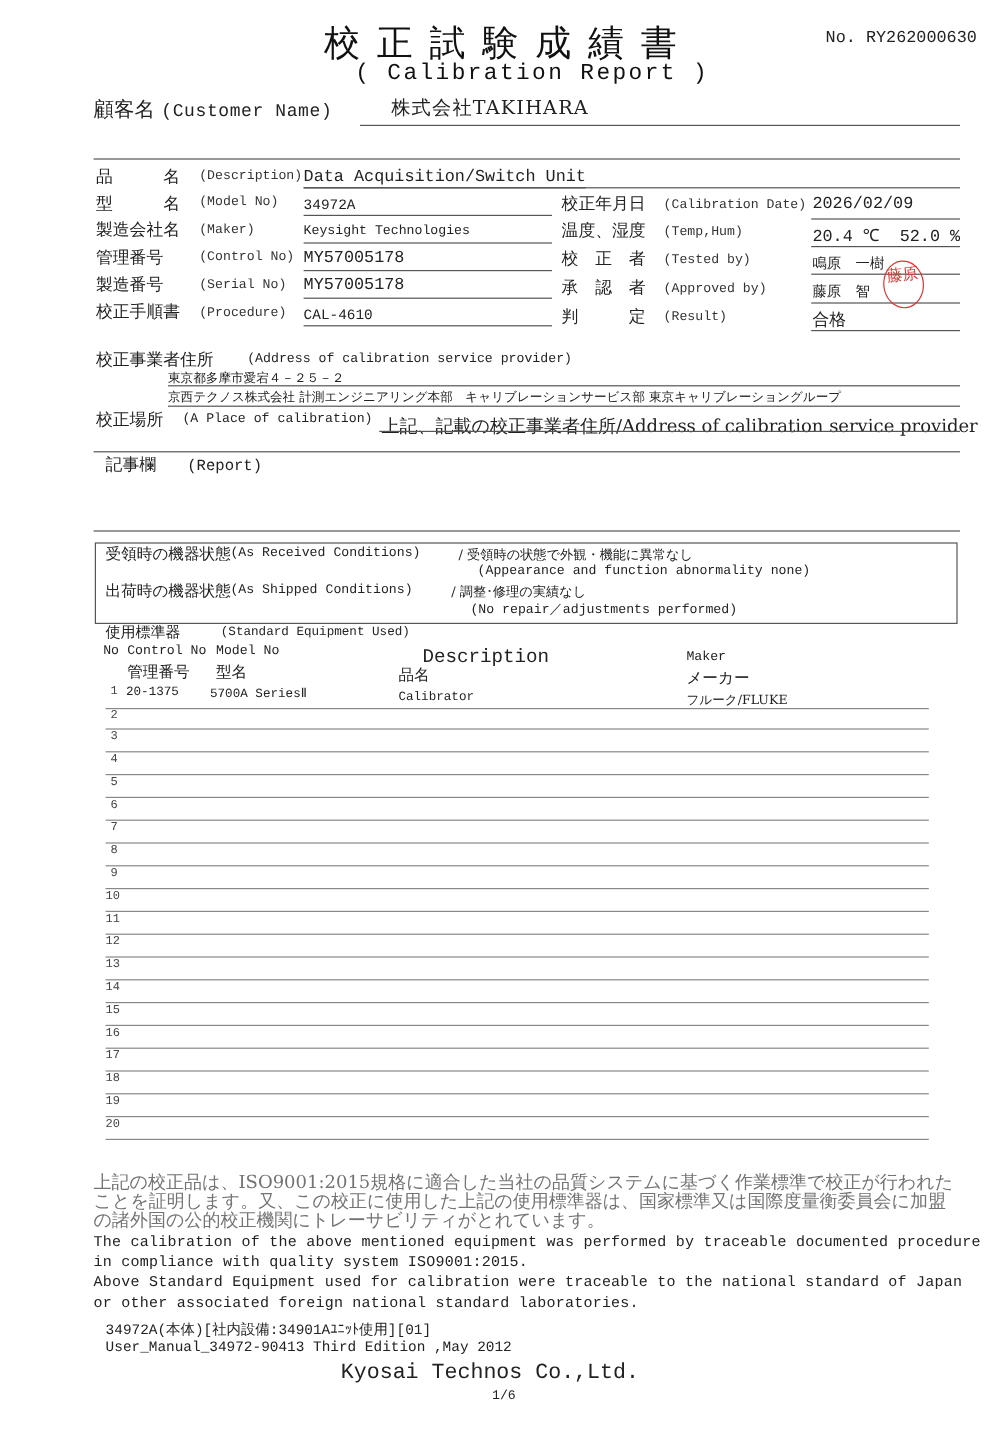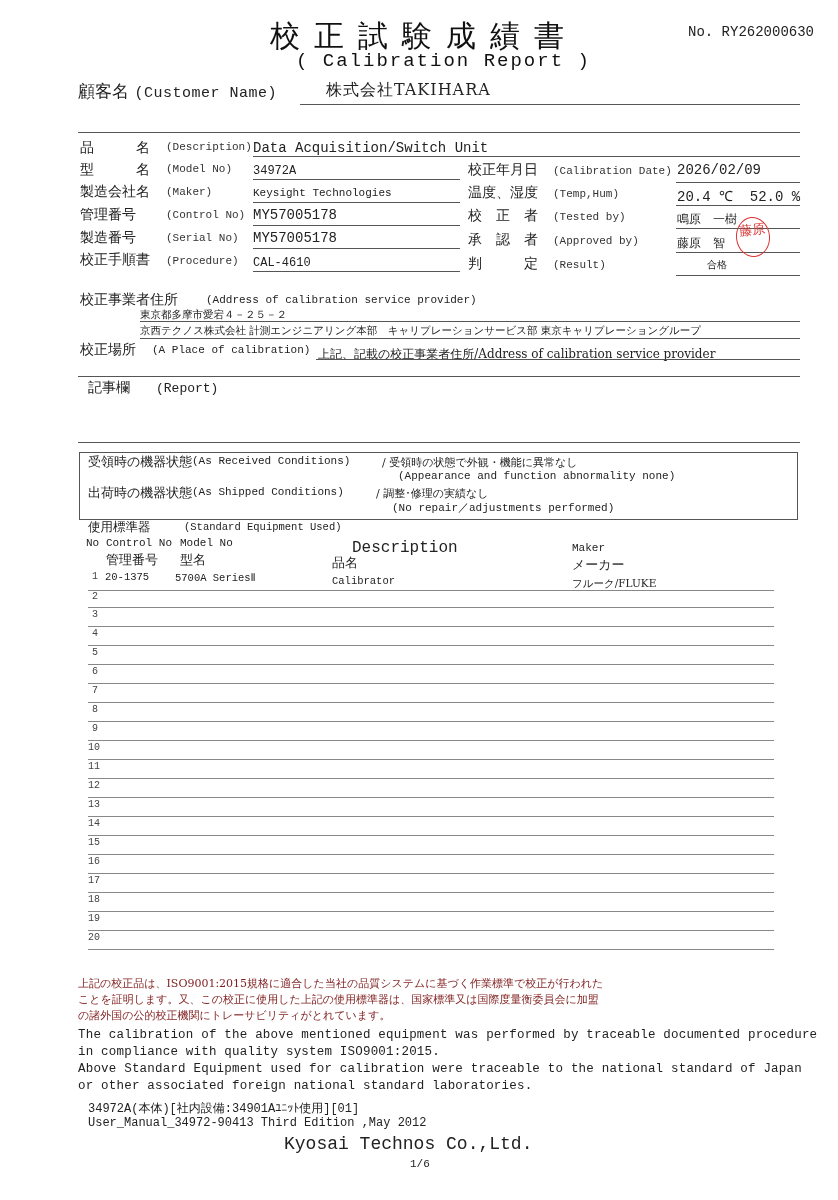"合格" div.abs { font-size: 10px -> 14px; left: 707px -> 677px }
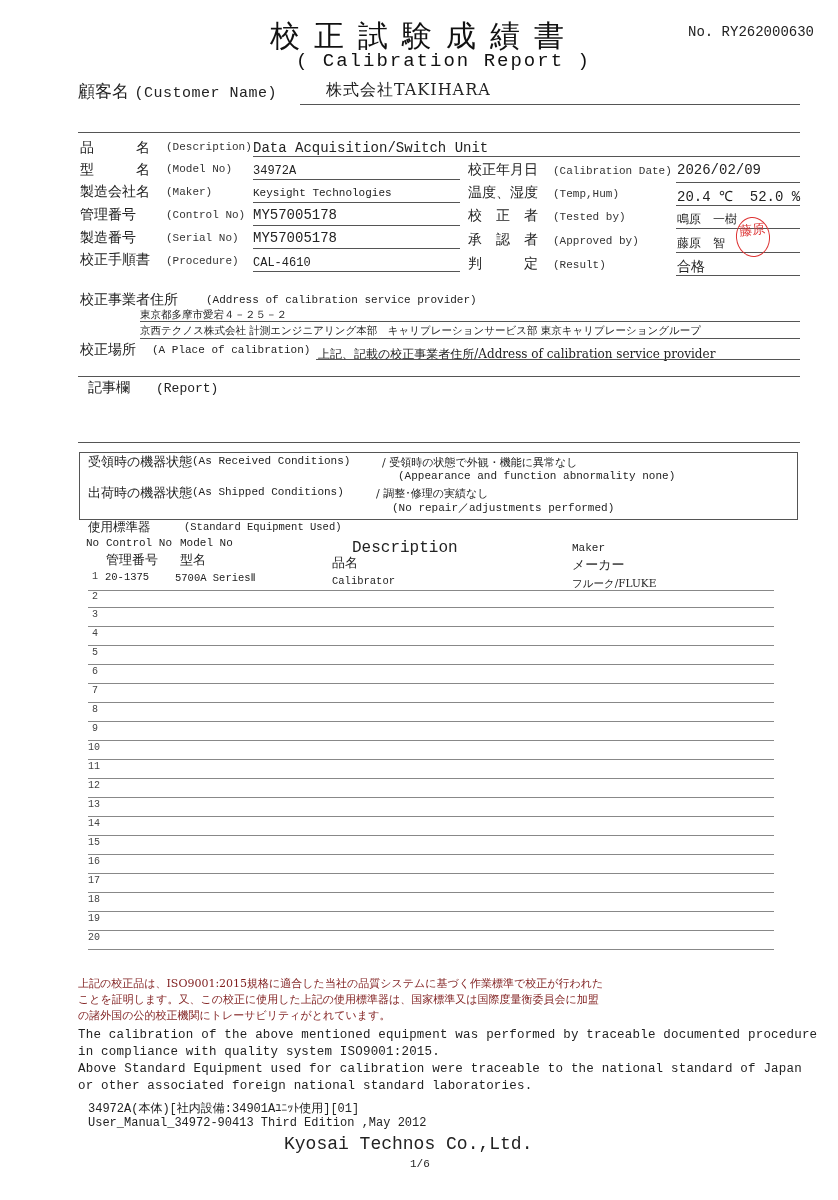"上記、記載の校正事業者住所/Address of calibration" div.abs { font-size: 12px -> 15px }
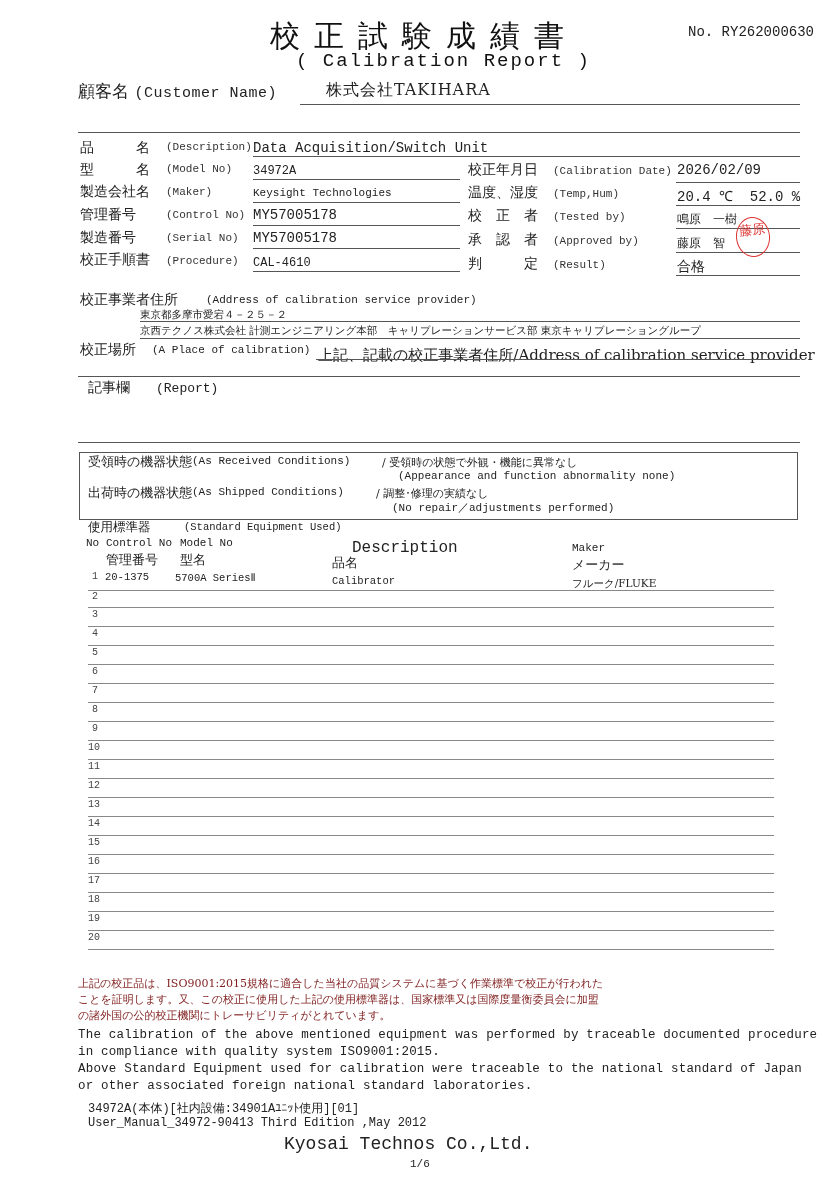"上記の校正品は、ISO9001:2015規格に適合した当社の品質システムに基づく" .foot { color: #7f1d1d -> #737373; font-size: 11px -> 15px }
